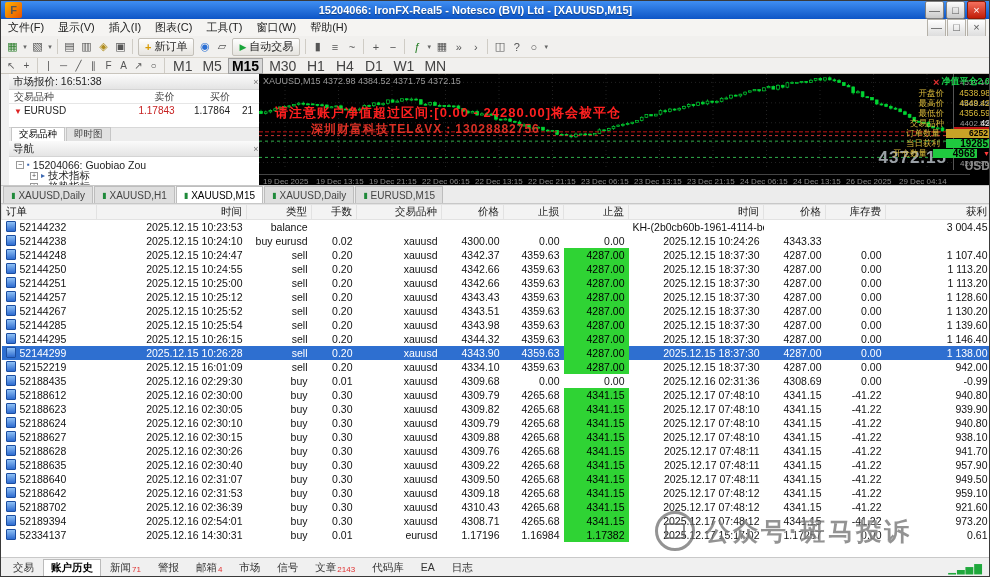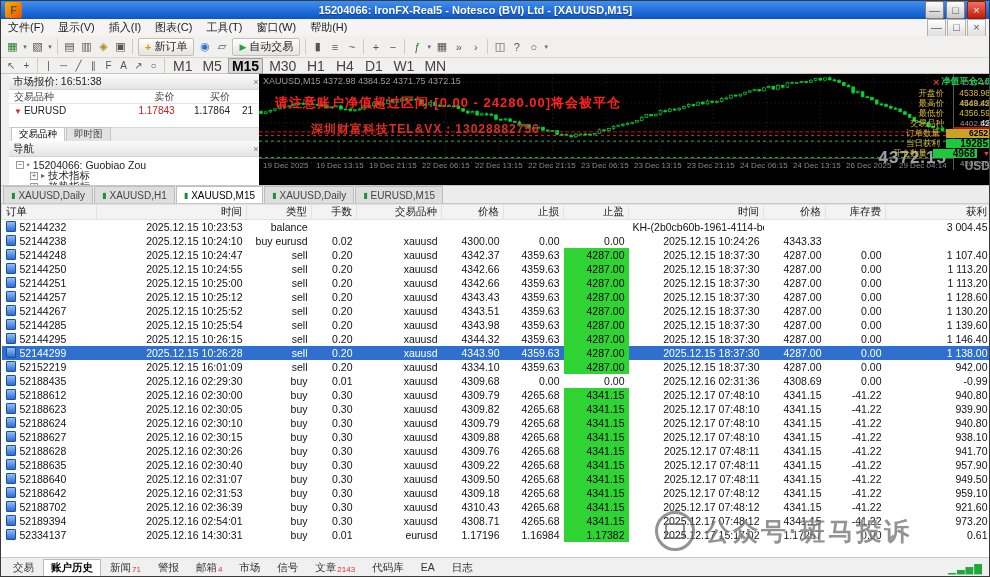"请注意账户净值超过区间:[0.00 - 24280.00]将会被平仓" .warn1 { top: 20px -> 30px }
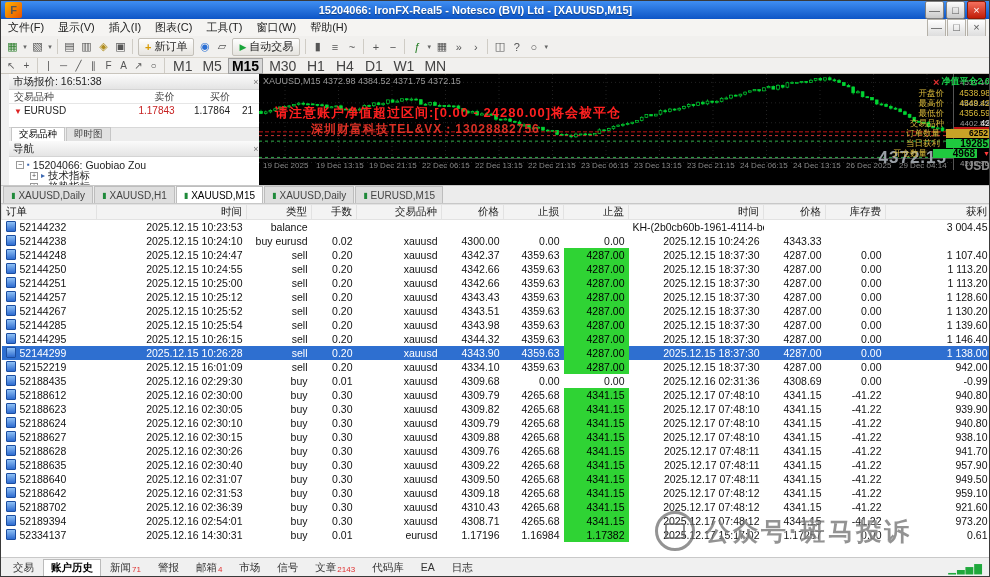"19 Dec 2025" .xaxis { top: 84px -> 100px }
